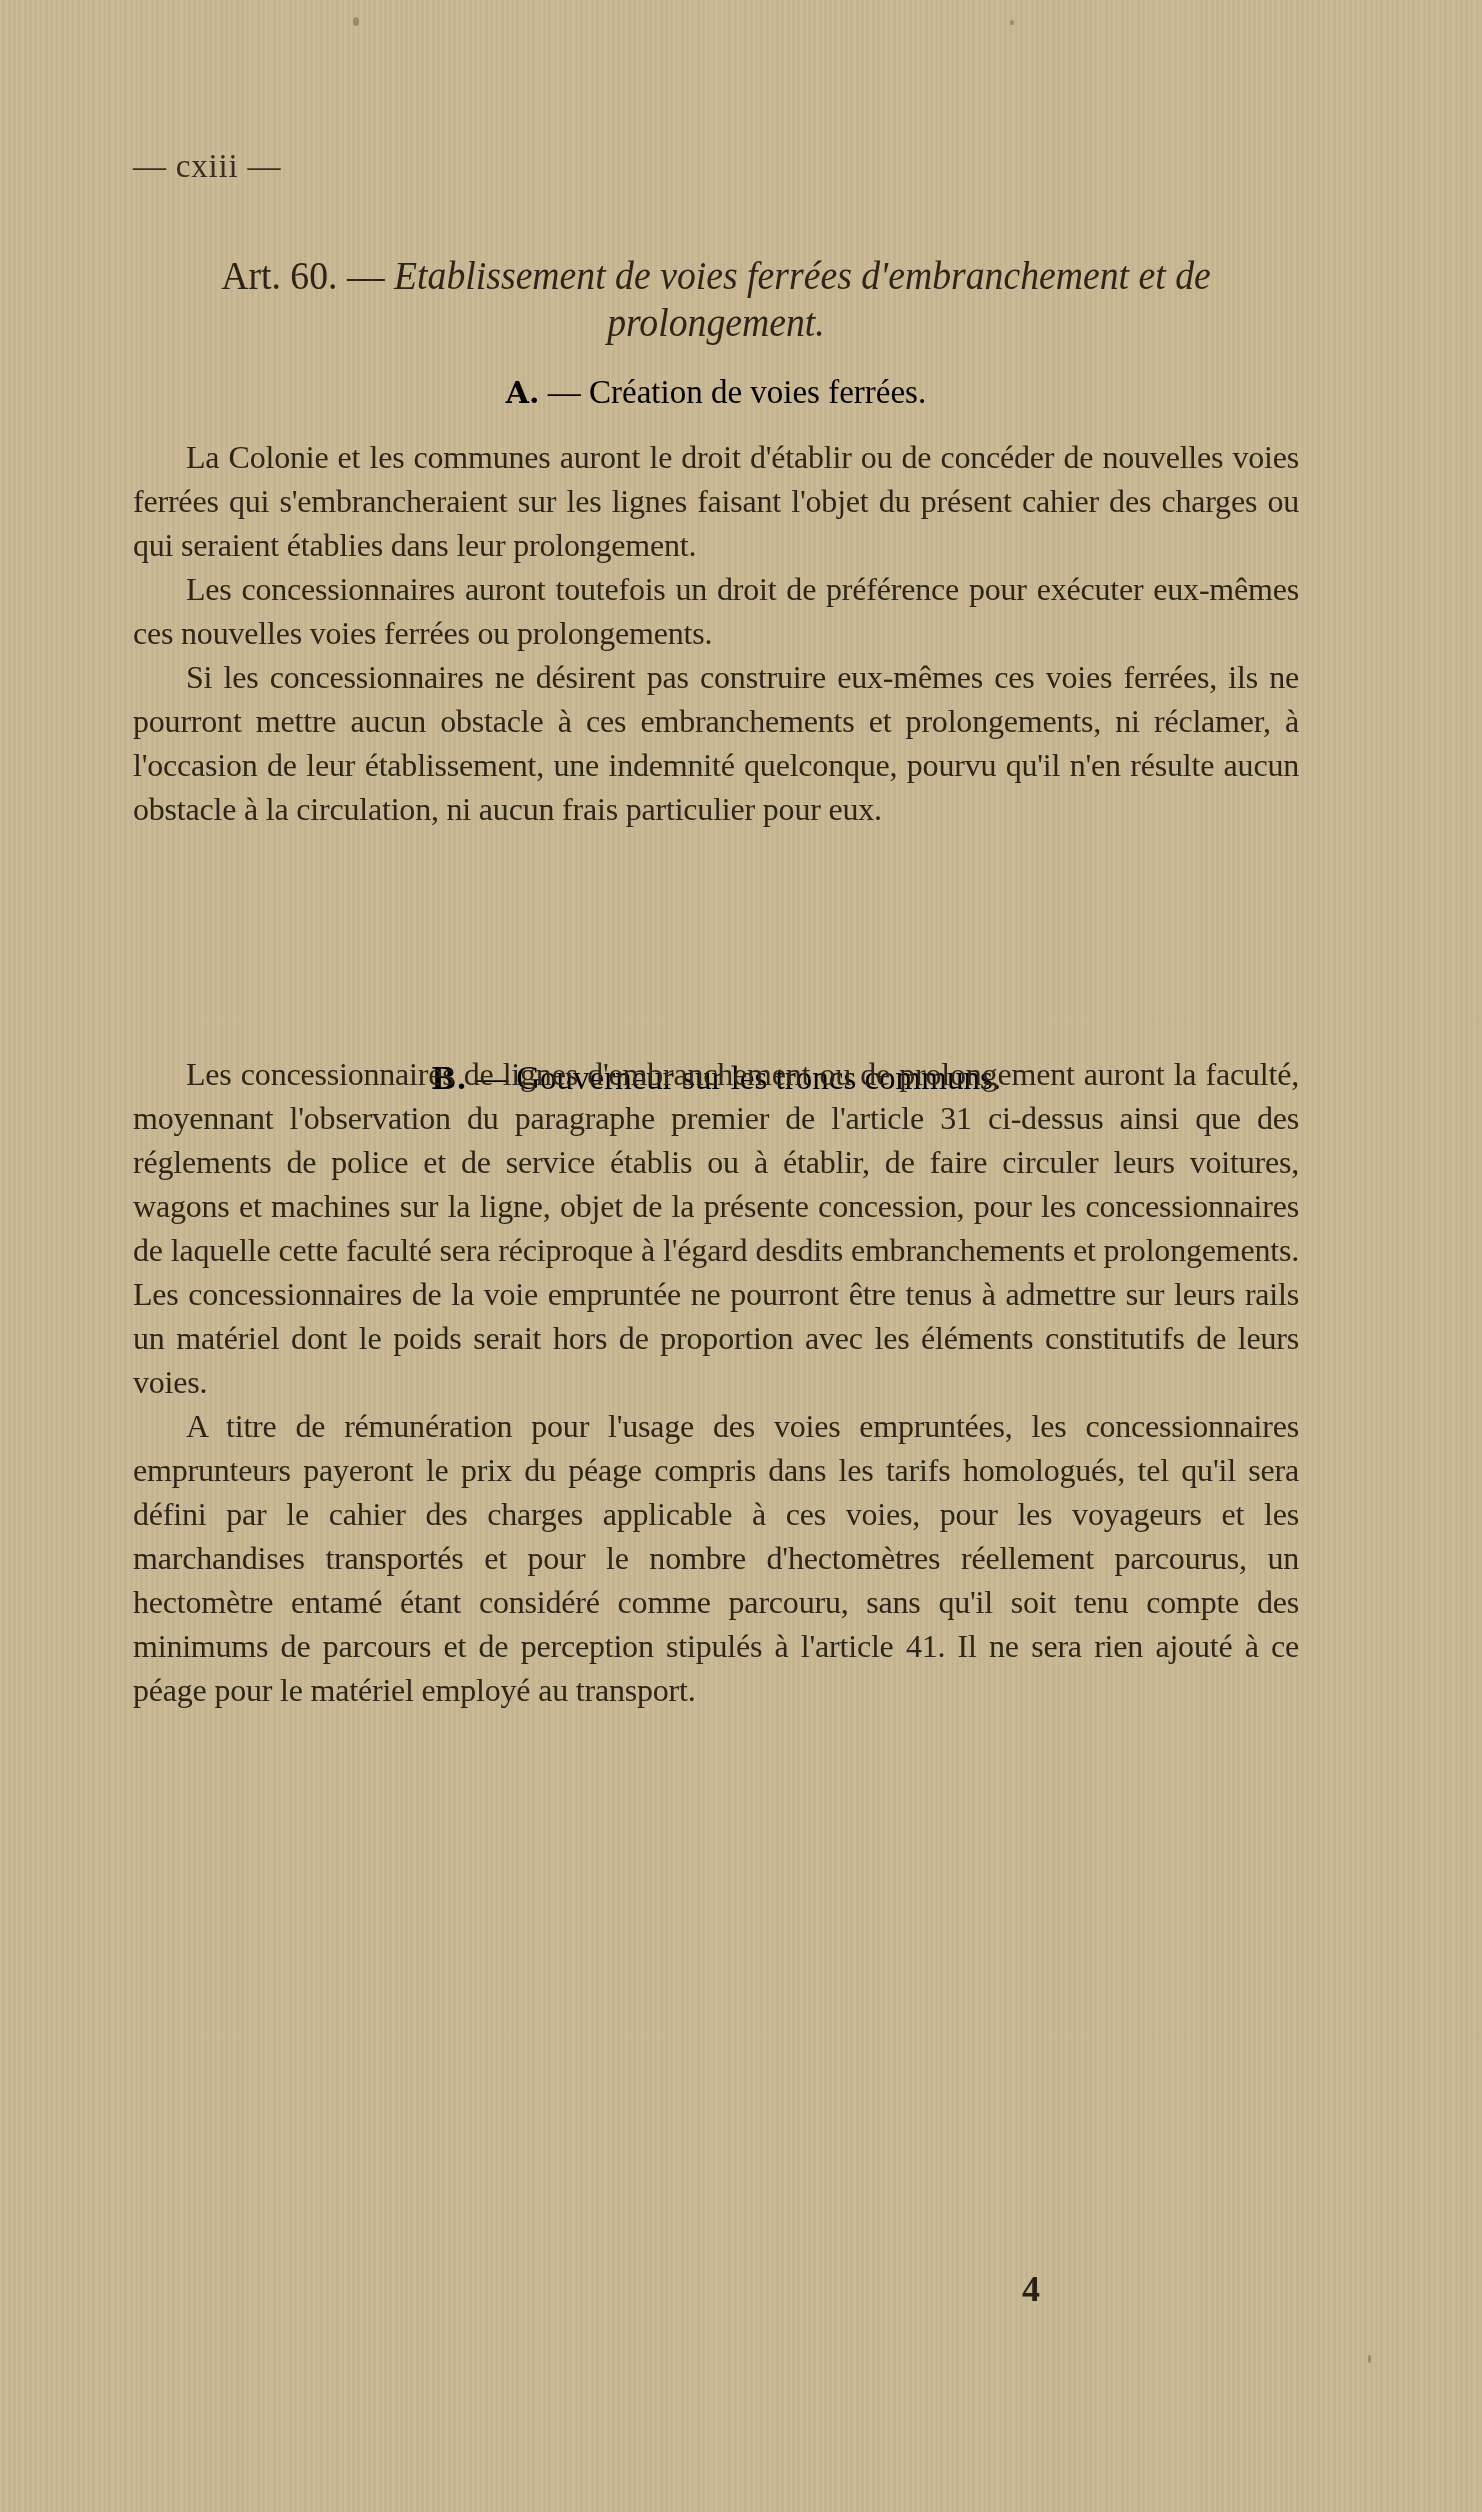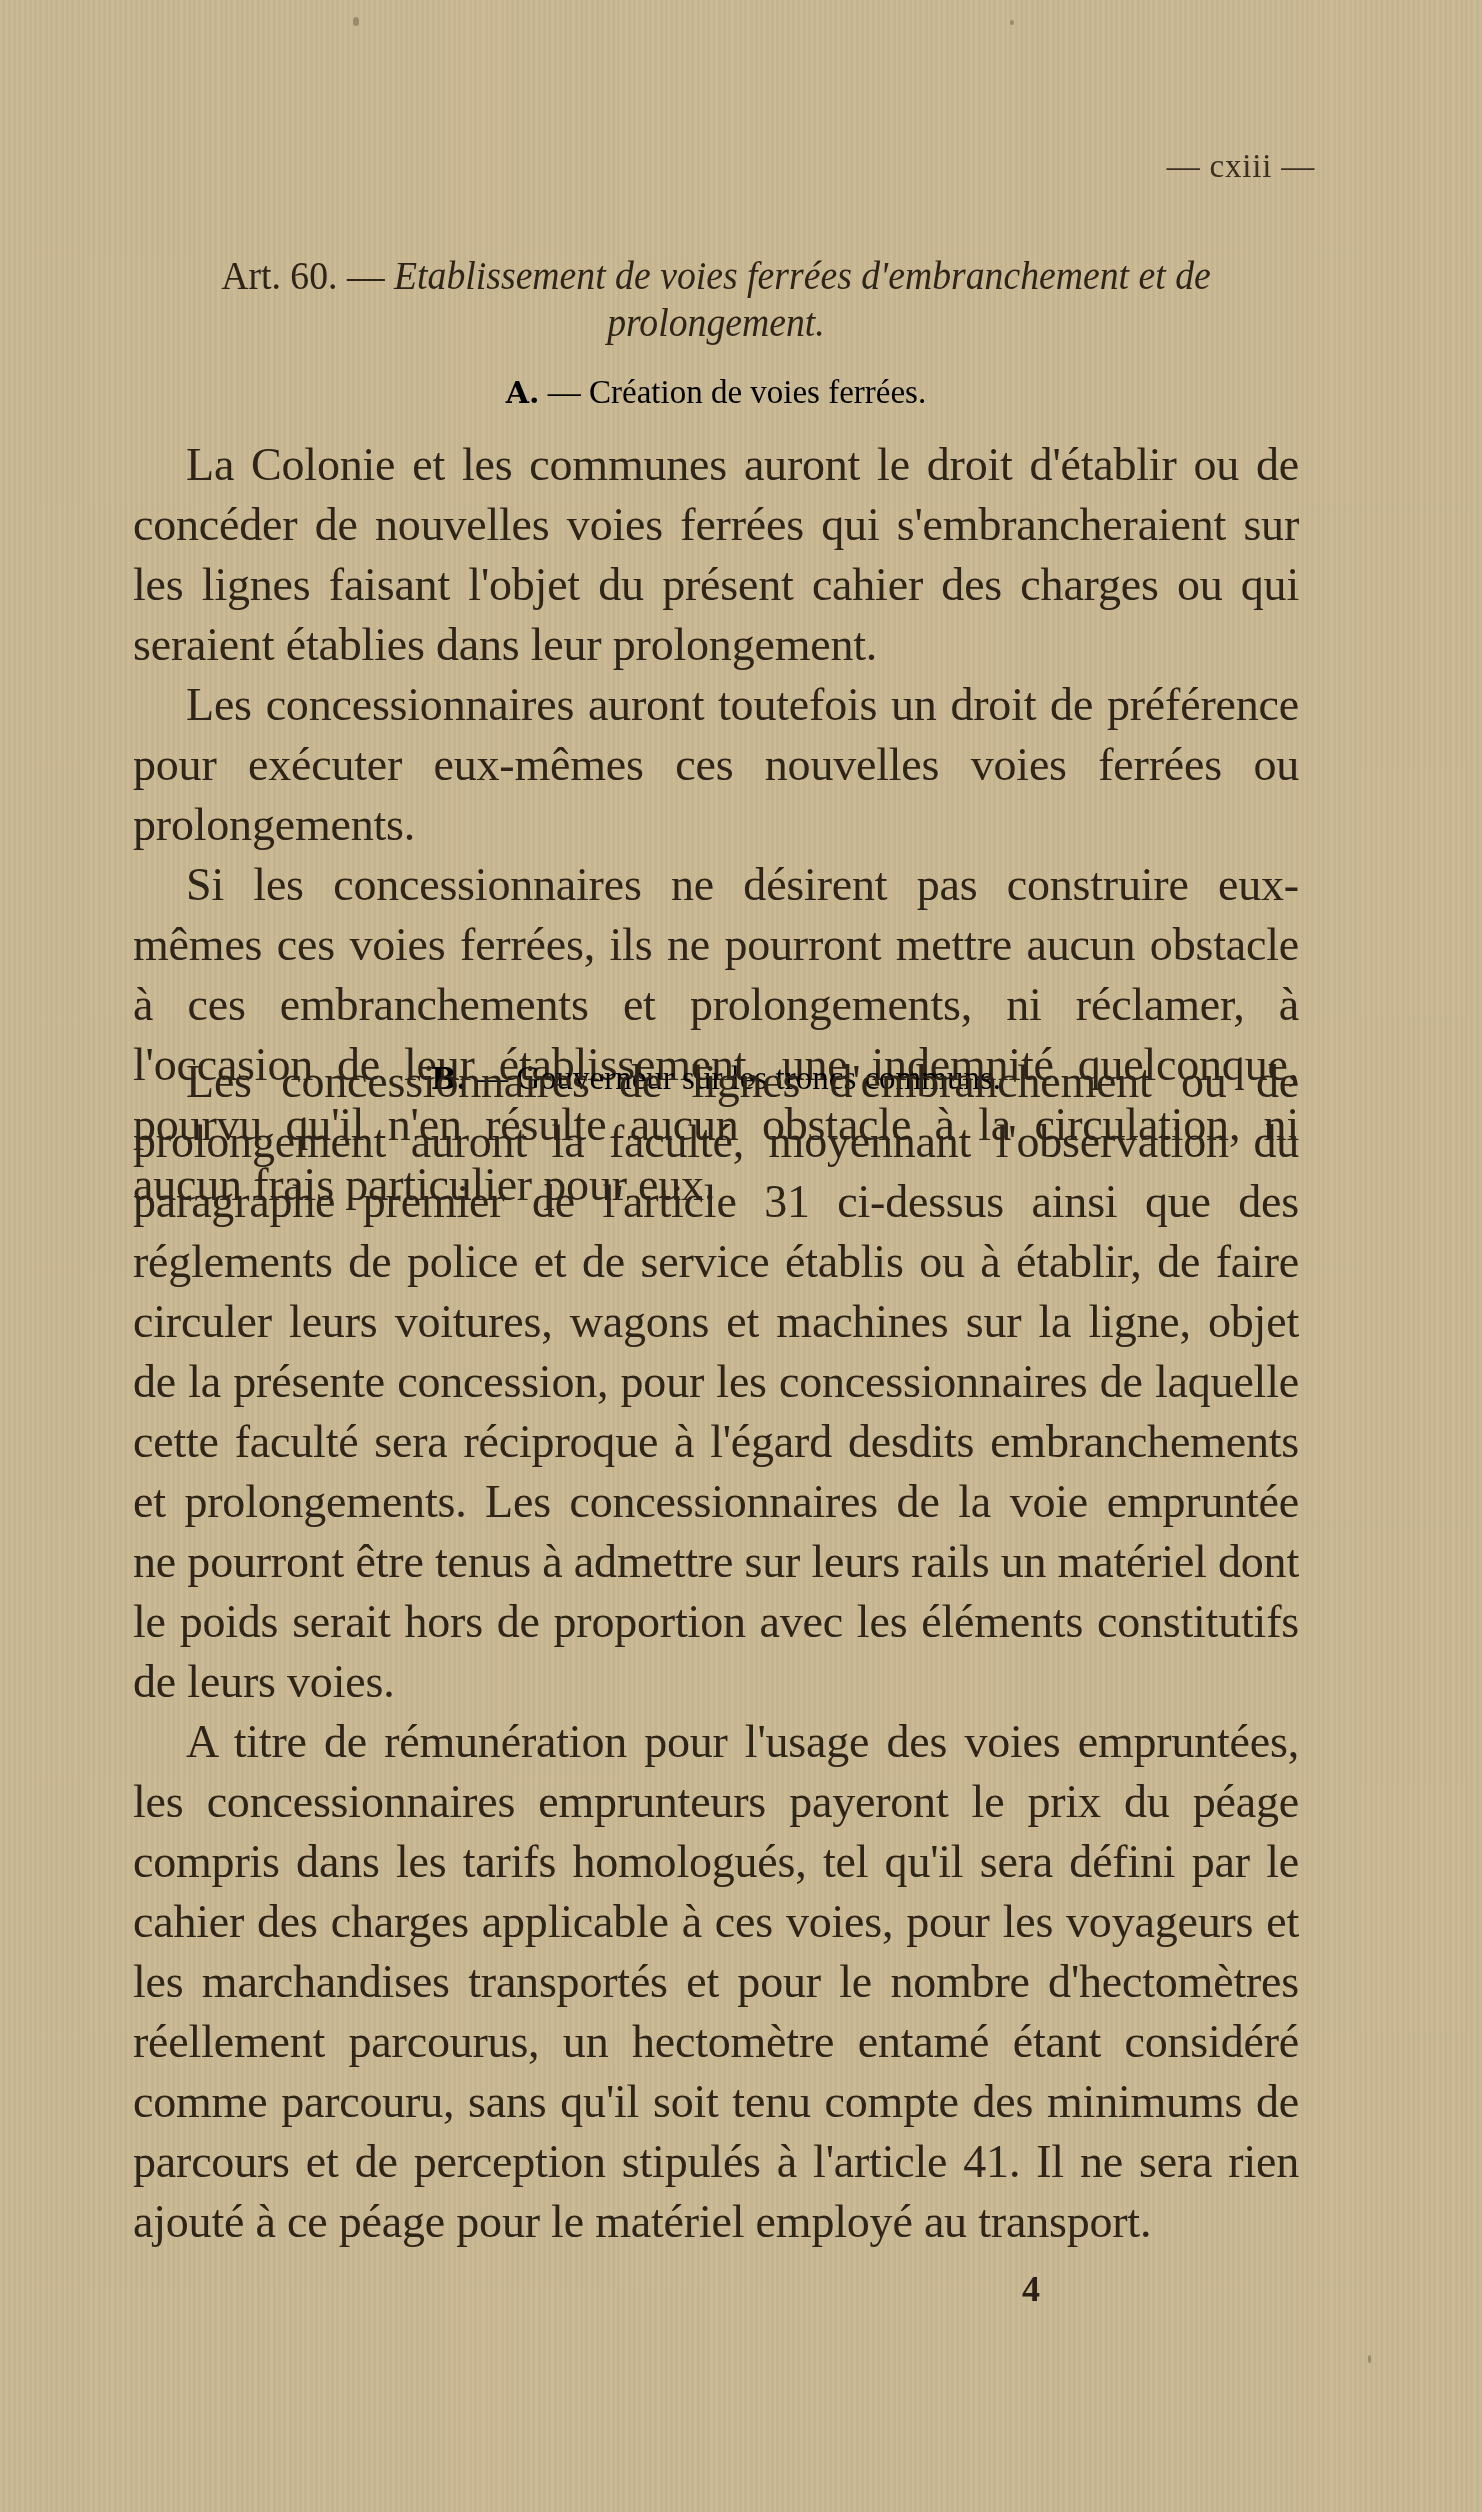"— cxiii —" .running-head { left: 16px -> 0; text-align: right -> left }
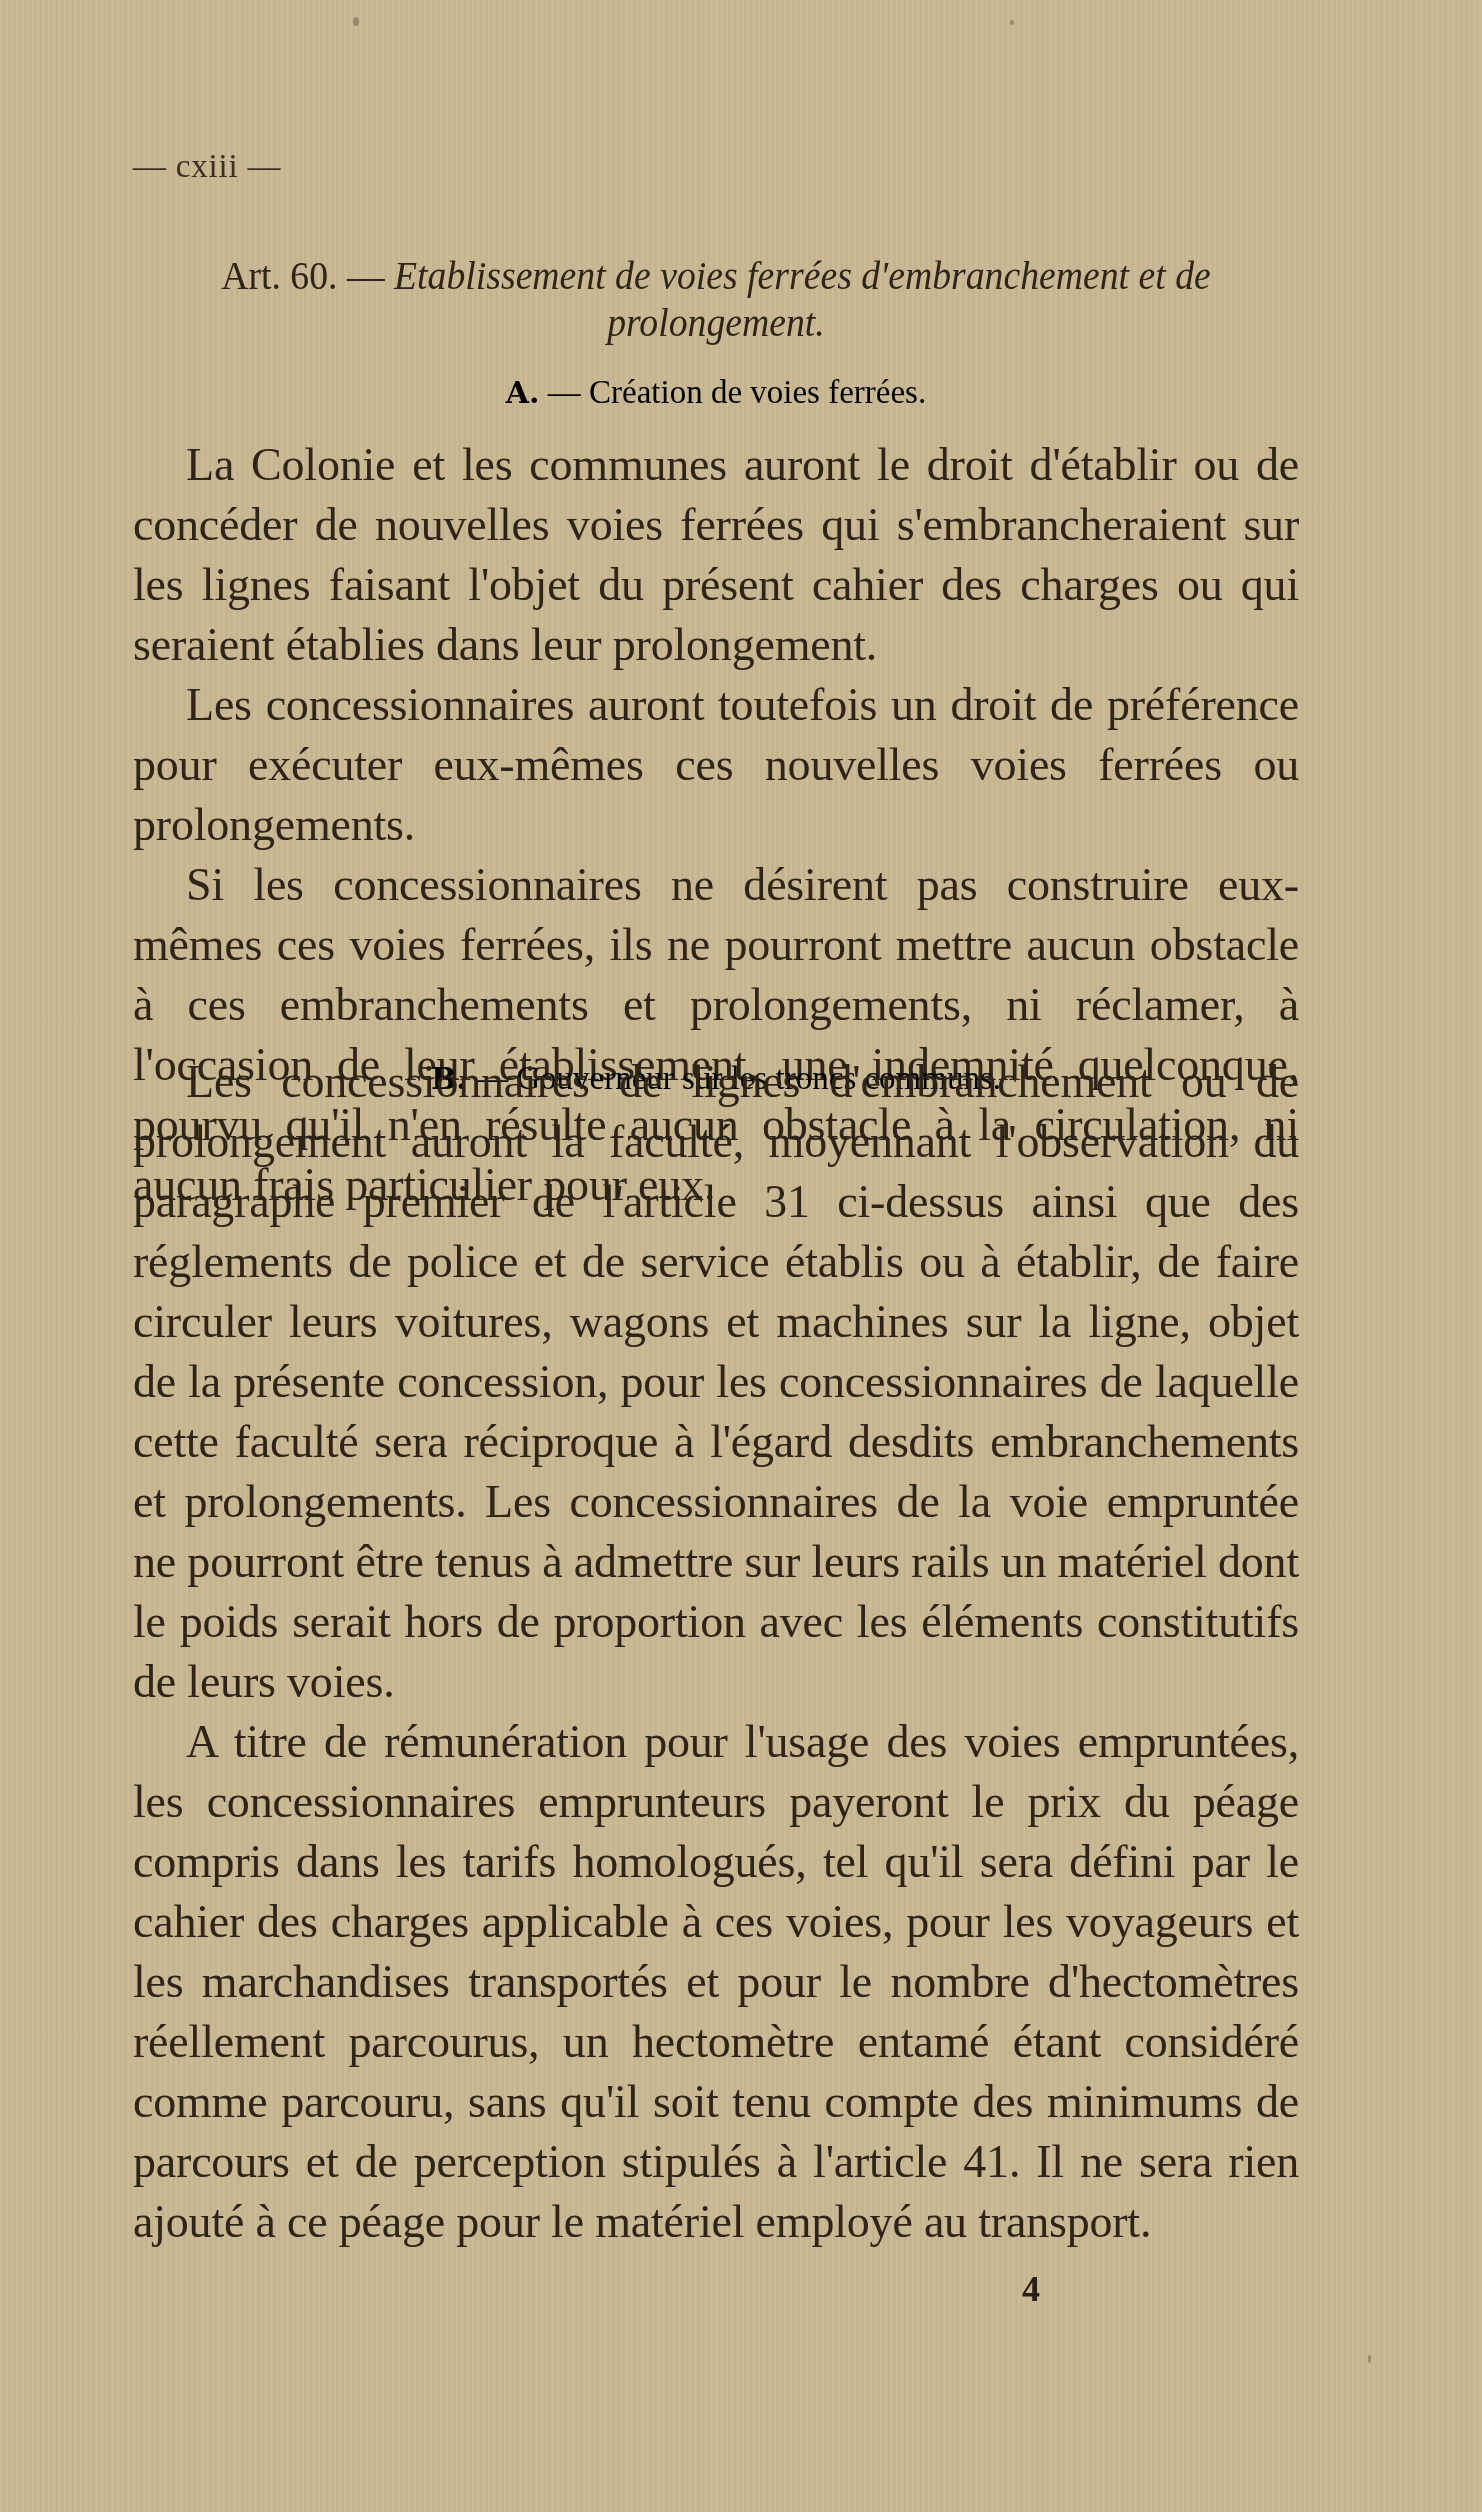"La Colonie et les communes" .body-block { font-size: 46px -> 32px; line-height: 60px -> 44px }
